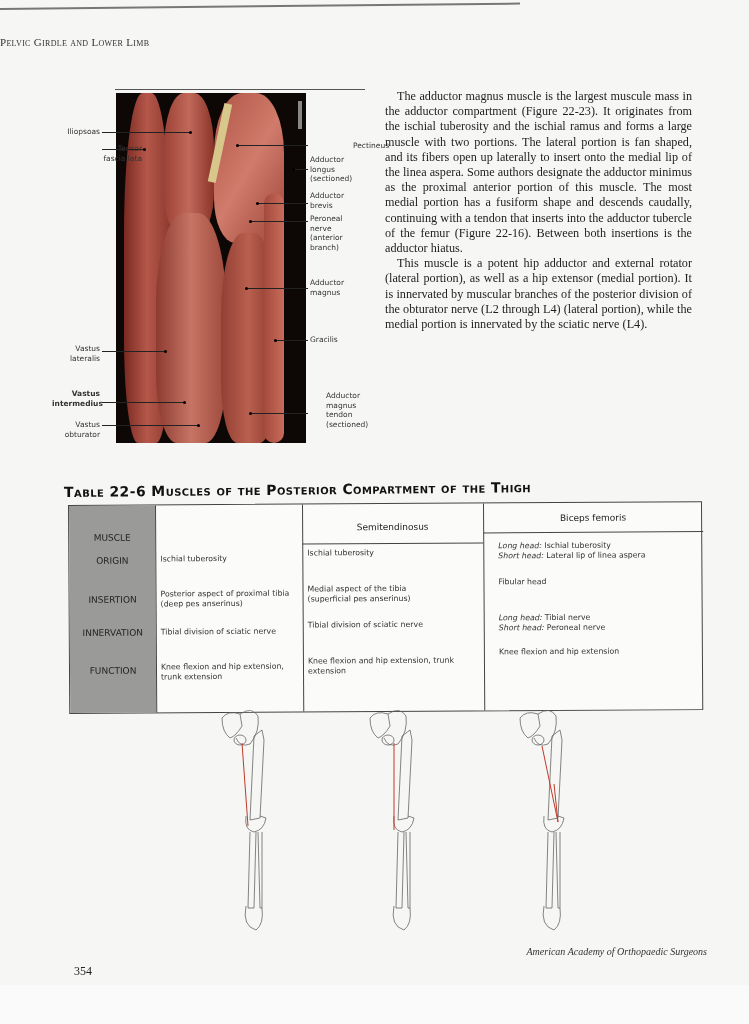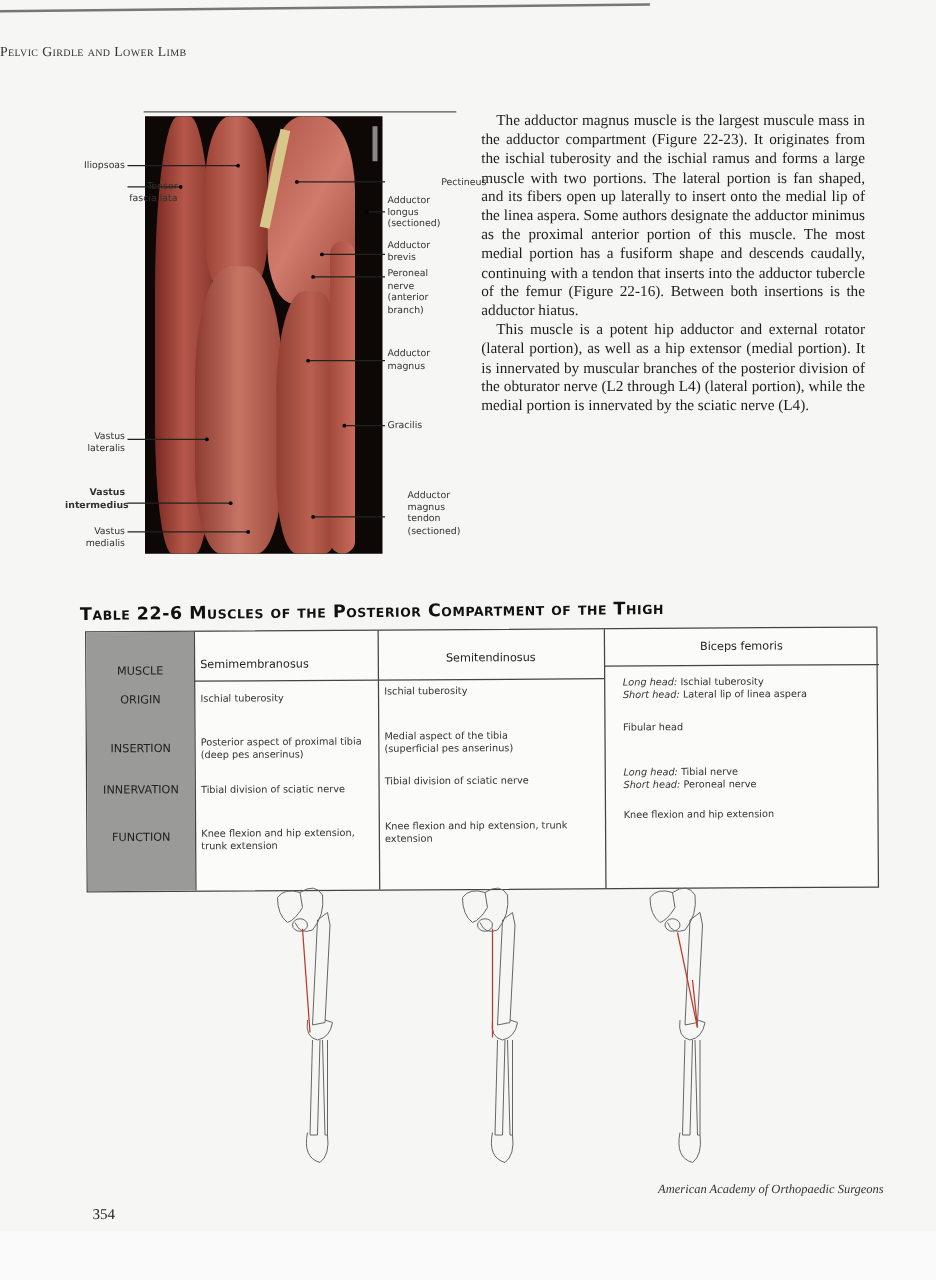"Vastus medialis" div.label { text: medialis -> obturator }
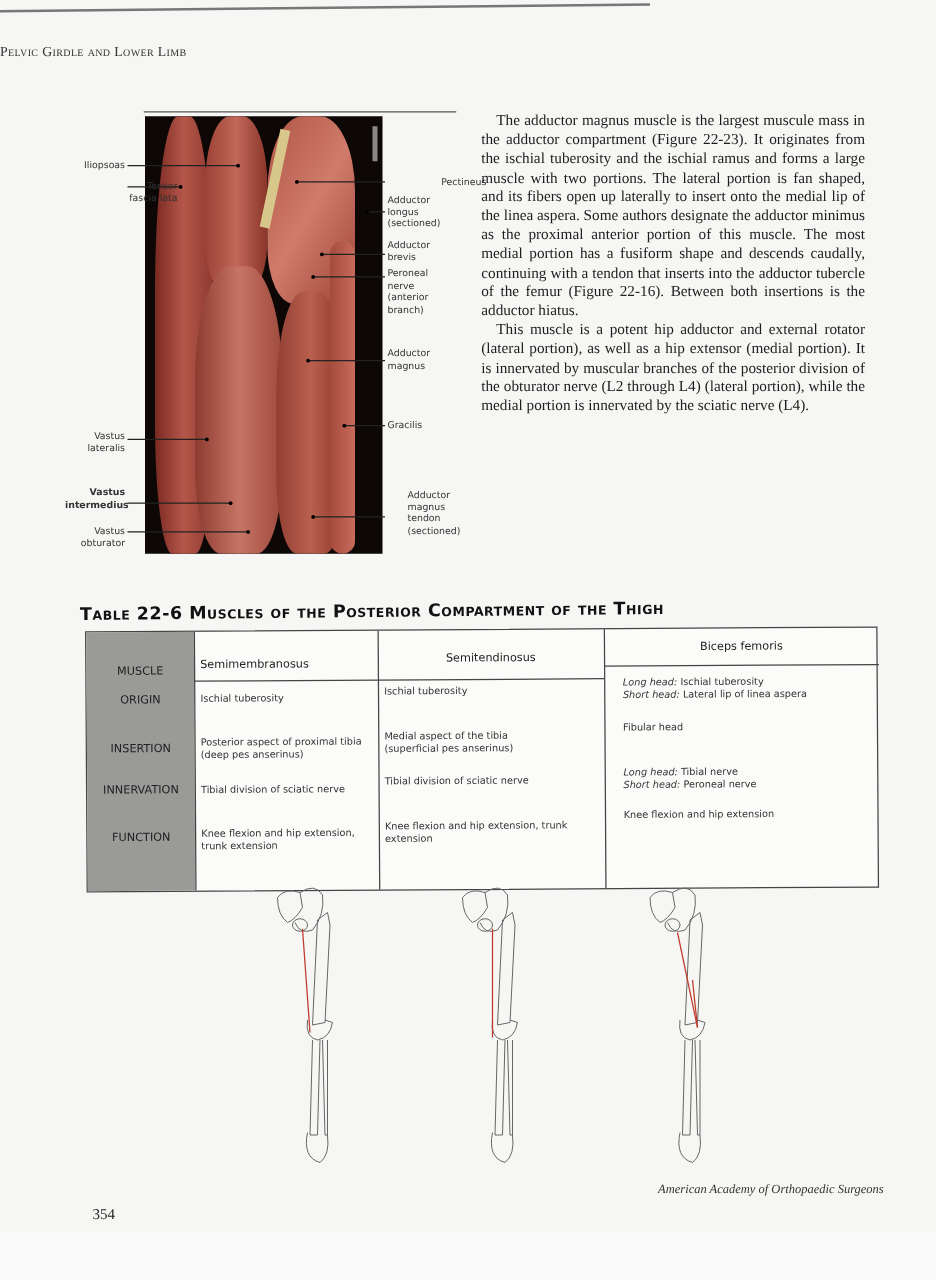"Semimembranosus" div.col-head { html: <div>Semimembranosus</div> -> none }
